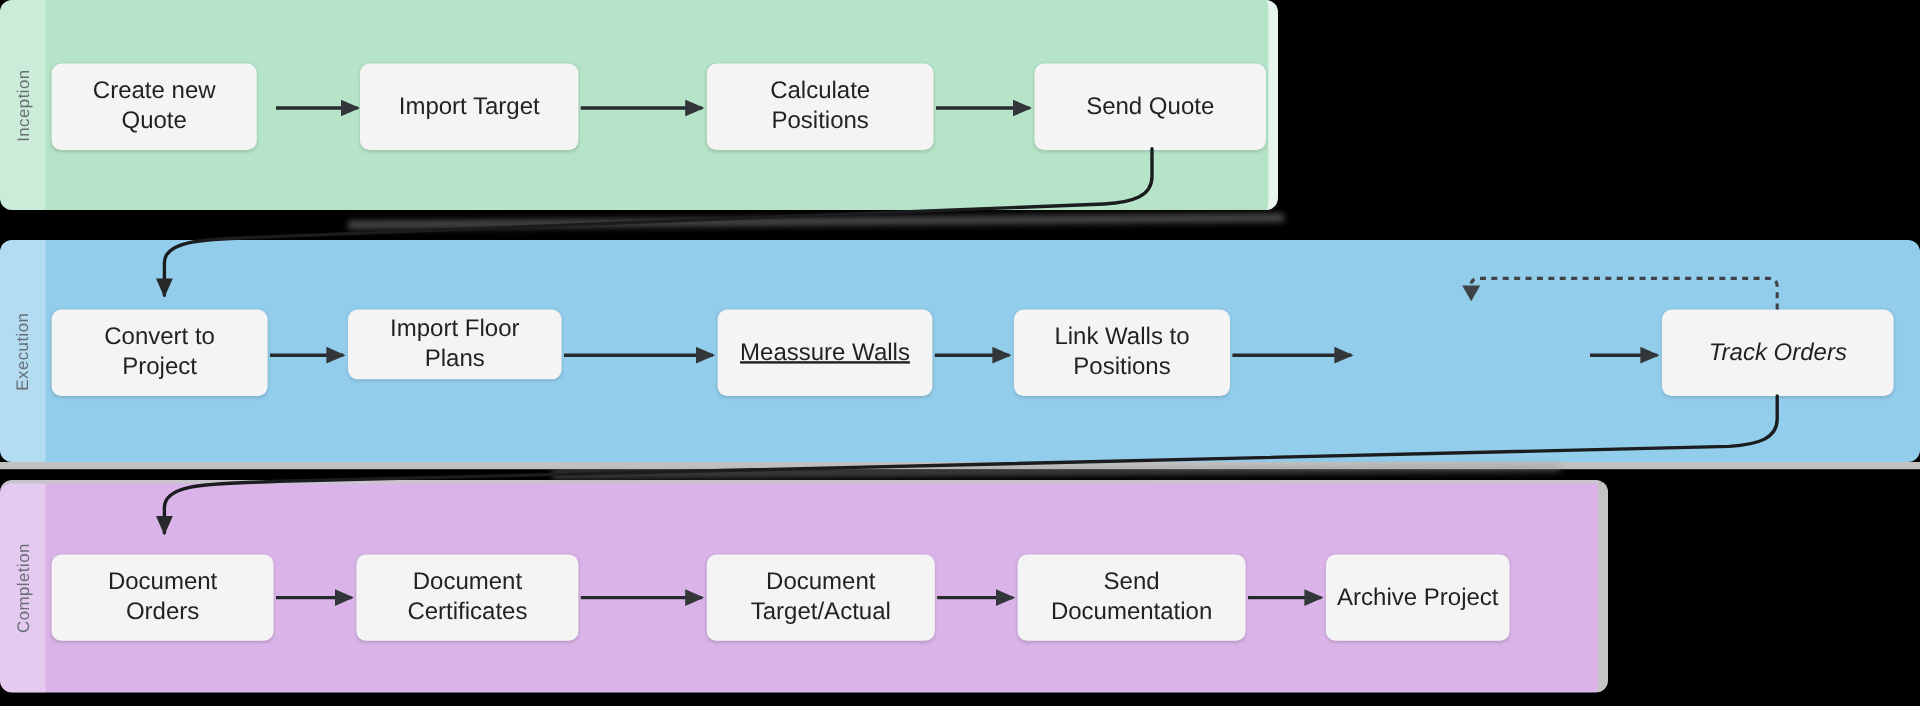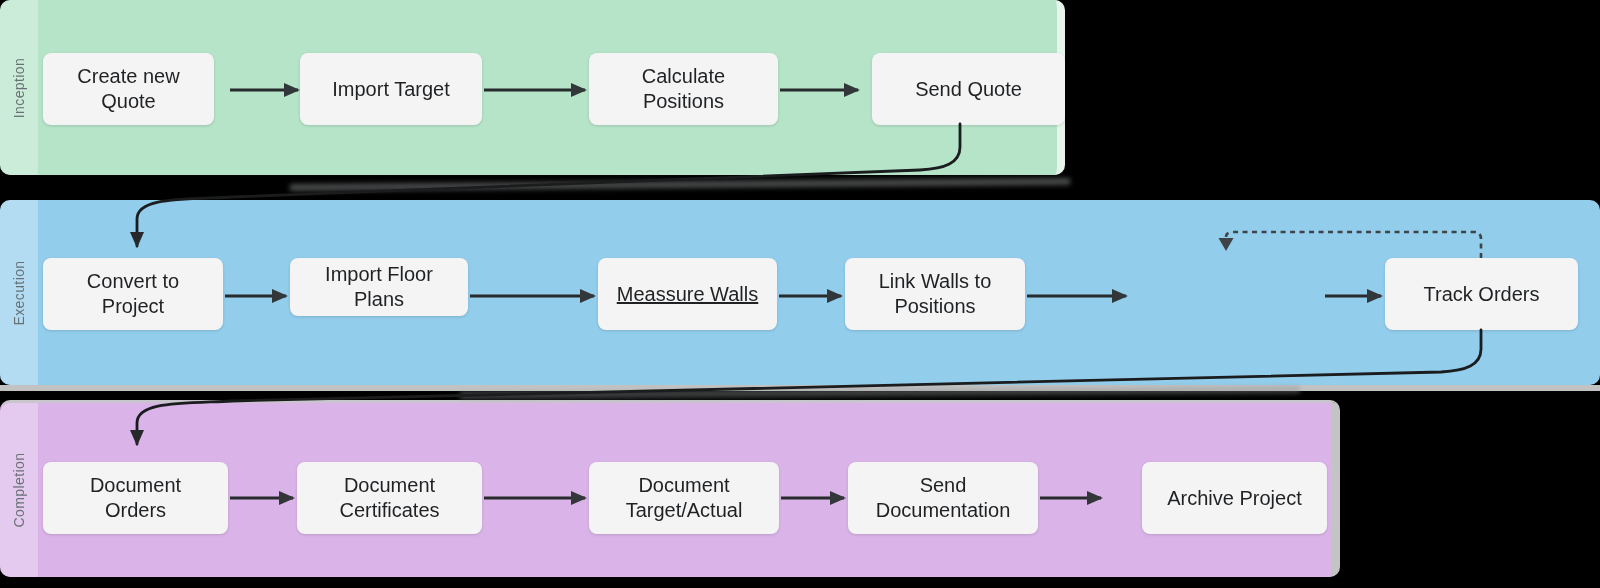"Send Quote" div.node { margin-left: 10px -> none }
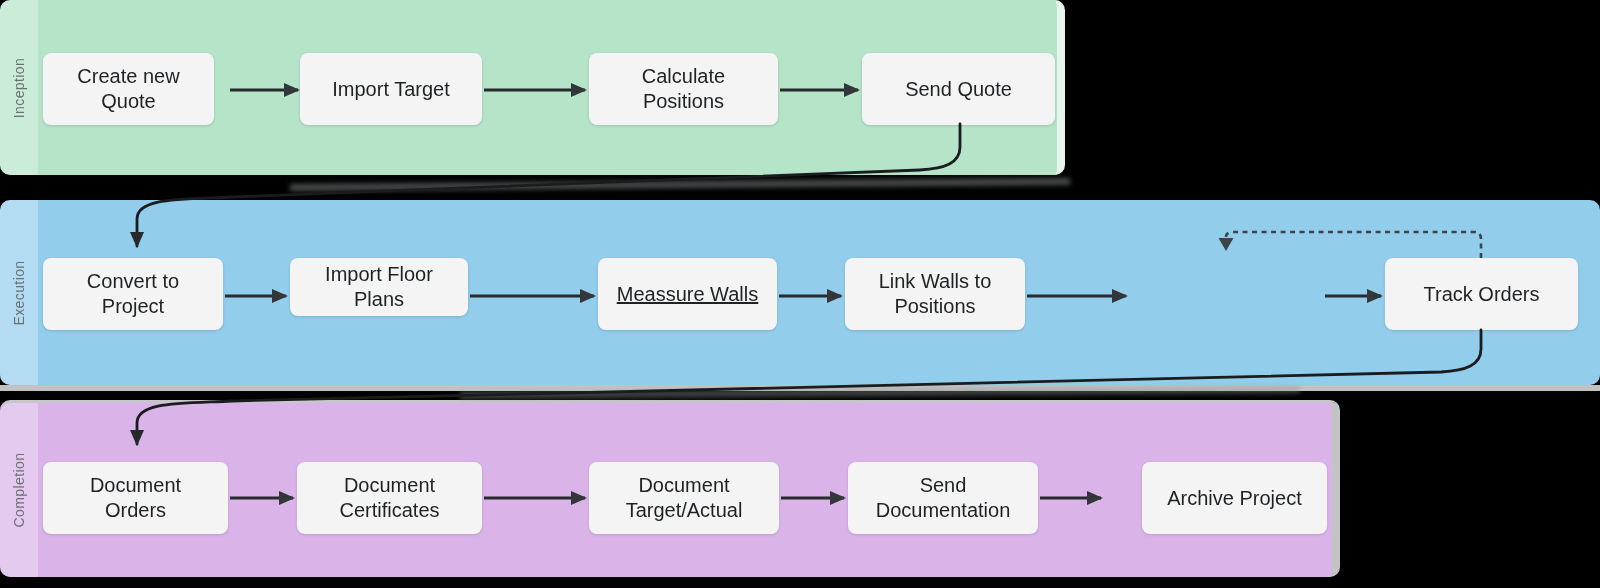"Track Orders" div.node { font-style: none -> italic }
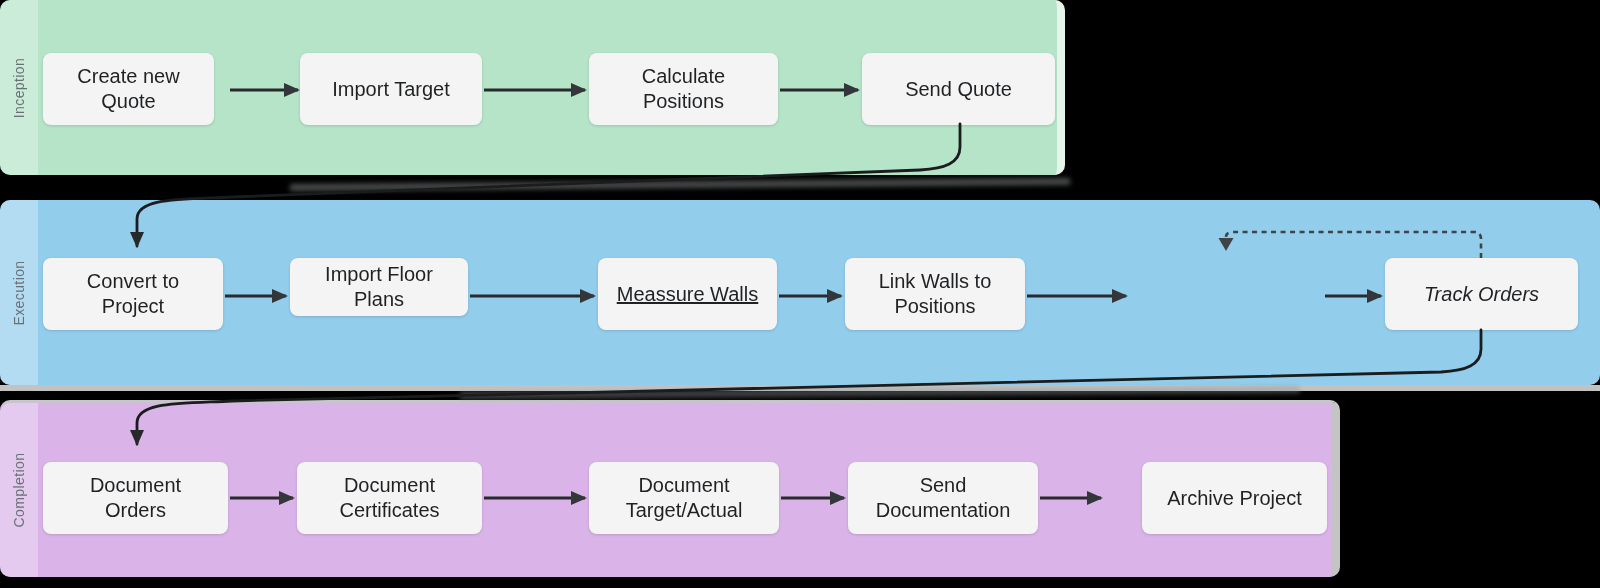"Archive Project" div.node { left: 1142px -> 1105px; width: 185px -> 153px }
